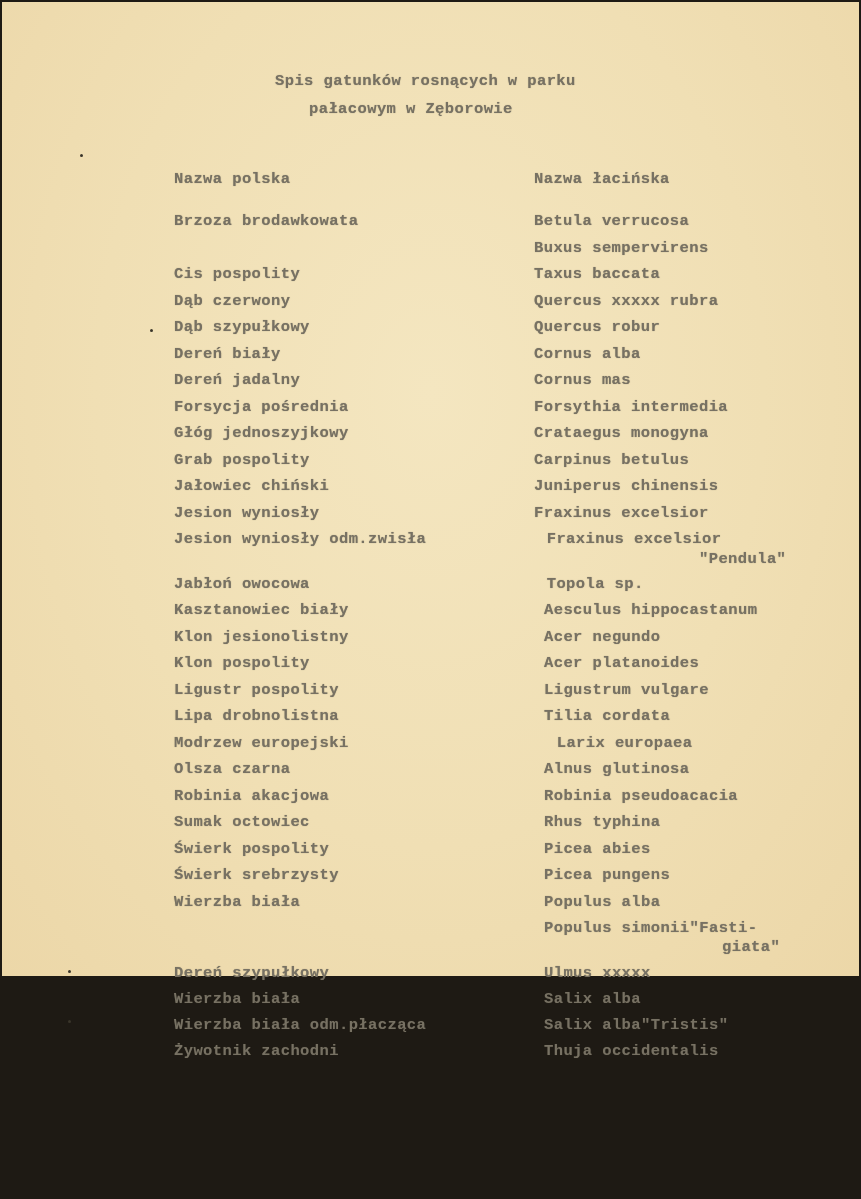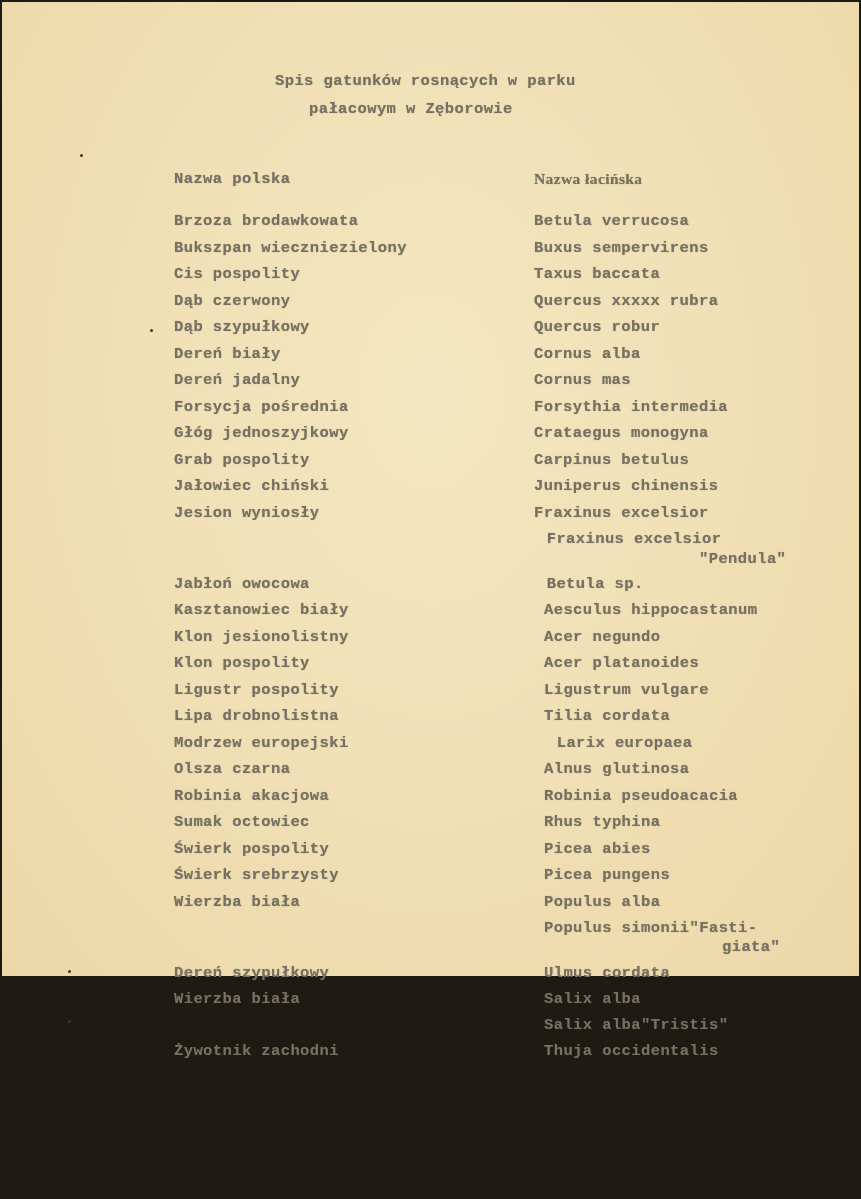"Nazwa łacińska" .hdr-la { font-family: Liberation Serif, serif -> none }
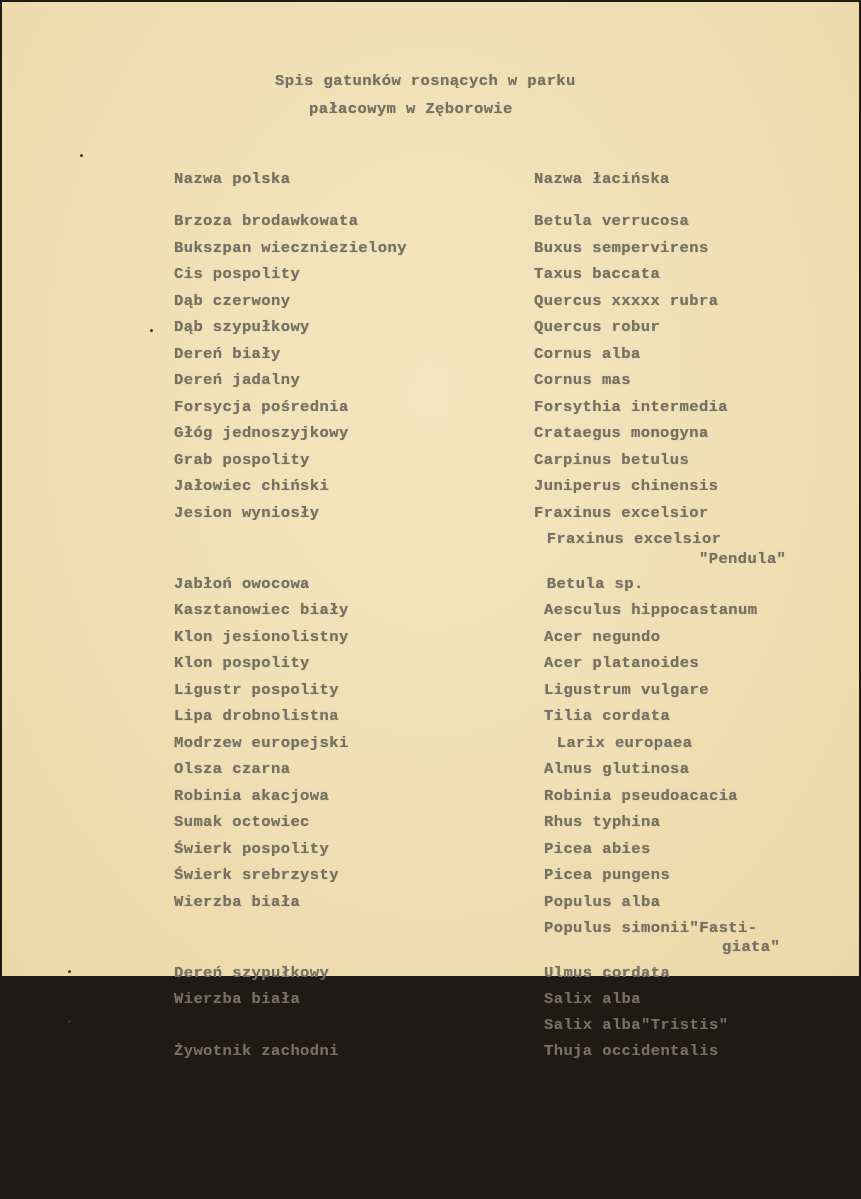"Bukszpan wieczniezielony" div.typed { html: <div>Bukszpan wieczniezielony</div> -> none }
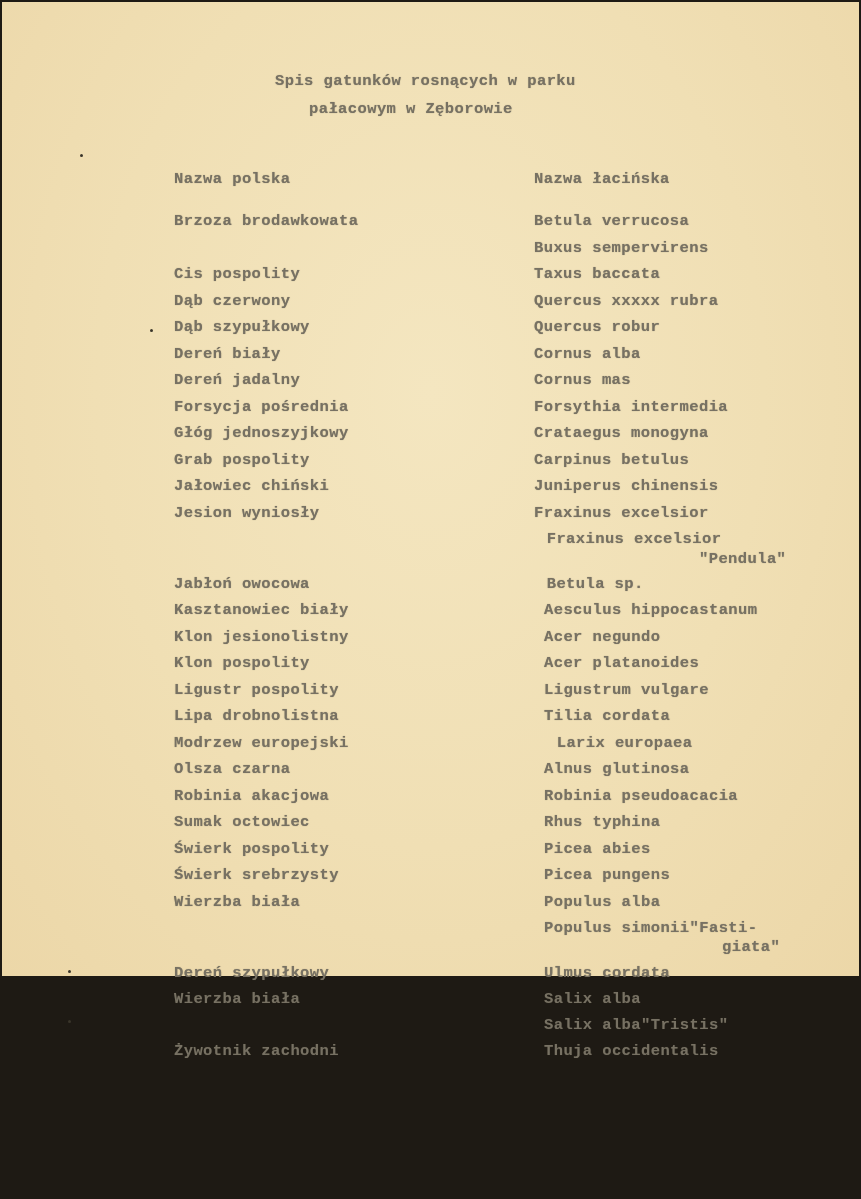"Jesion wyniosły odm.zwisła" div.typed { html: none -> <div>Jesion wyniosły odm.zwisła</div> }
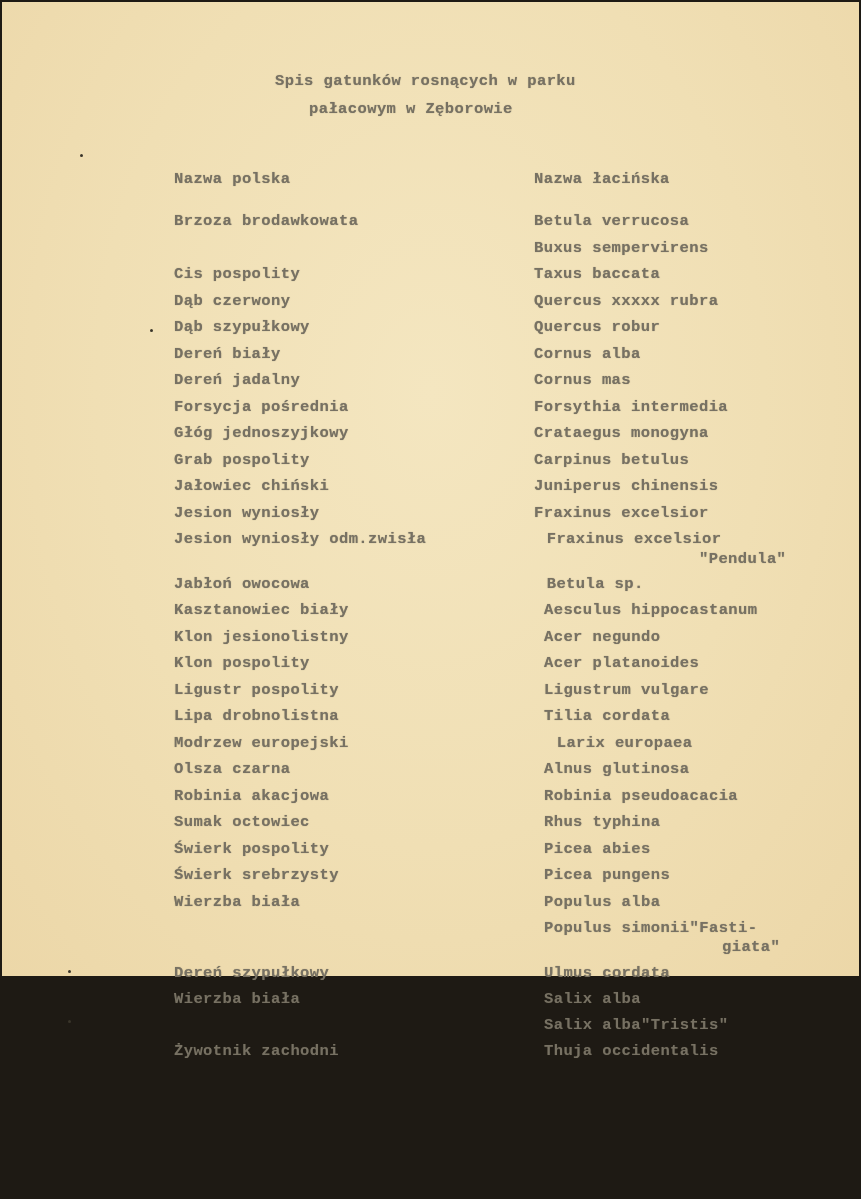"Betula sp." div.typed { text: Betula -> Topola }
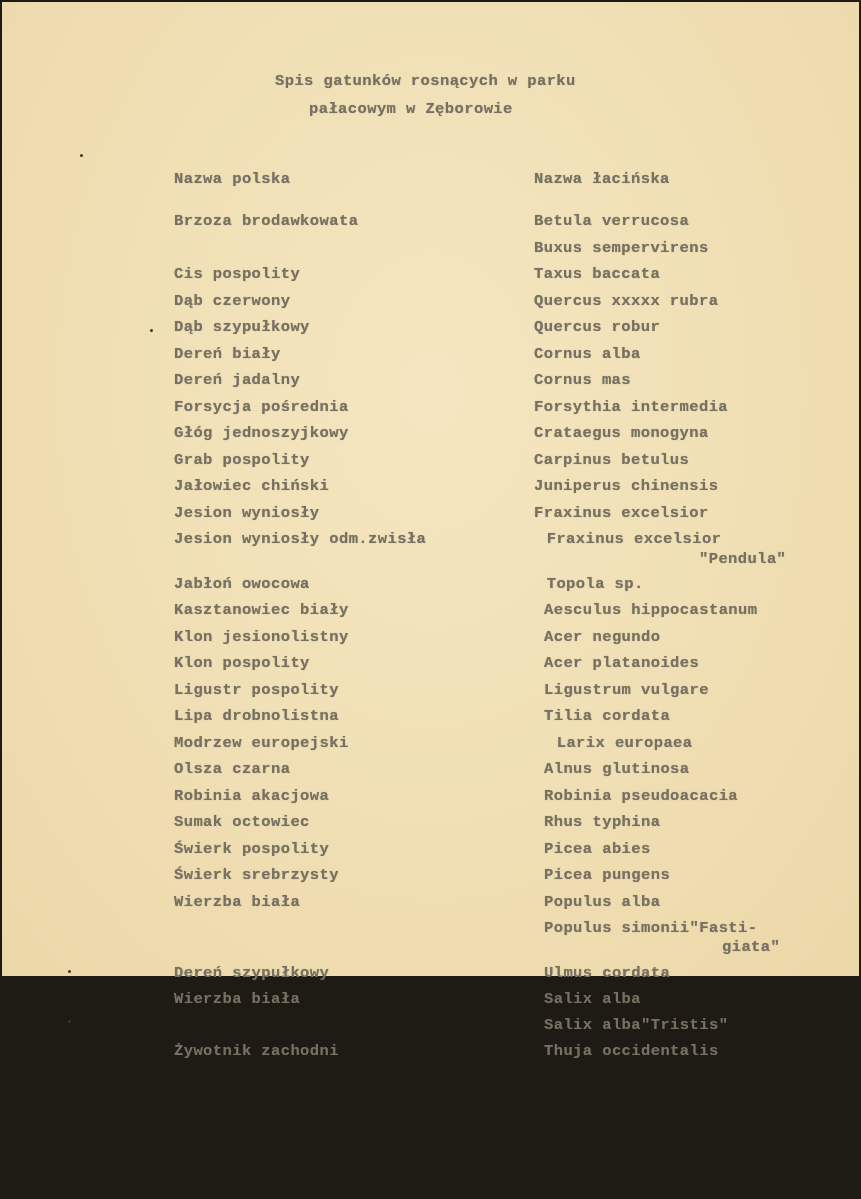"Ulmus cordata" div.typed { text: cordata -> xxxxx }
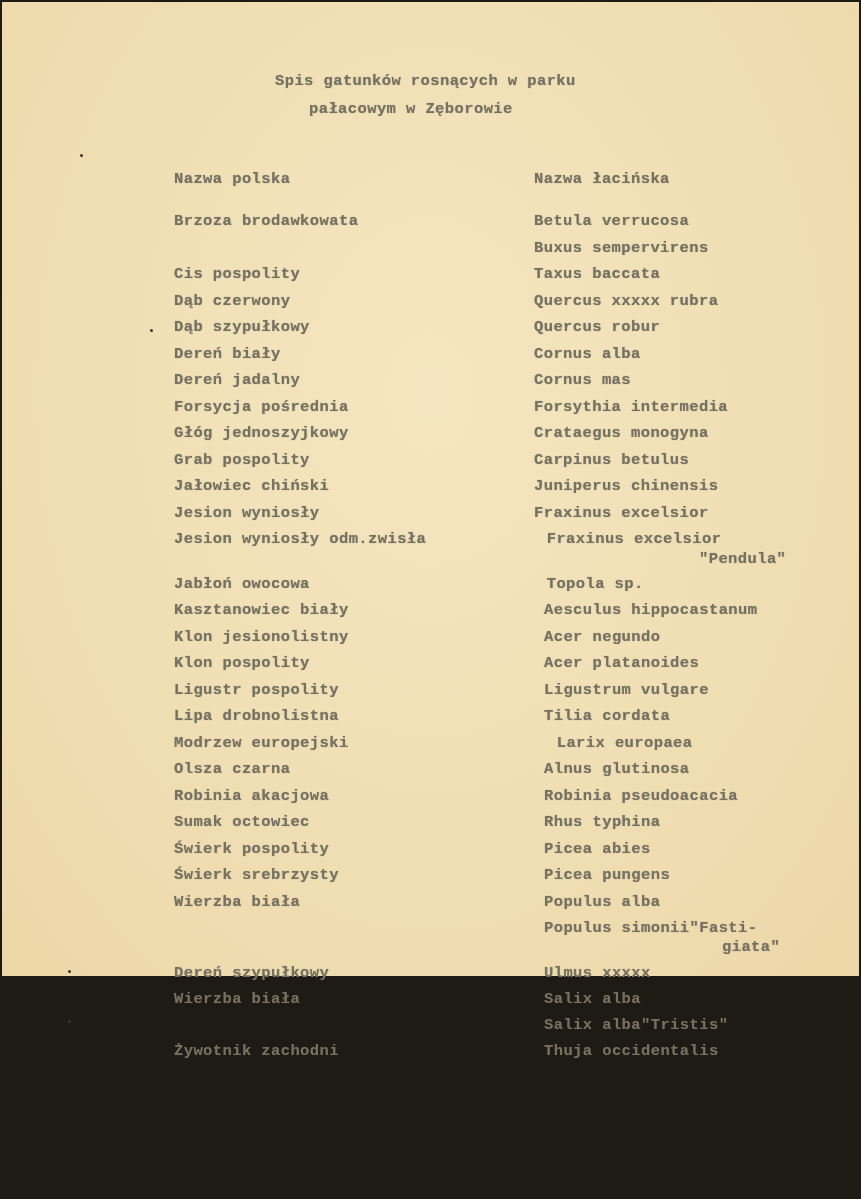"Wierzba biała odm.płacząca" div.typed { html: none -> <div>Wierzba biała odm.płacząca</div> }
